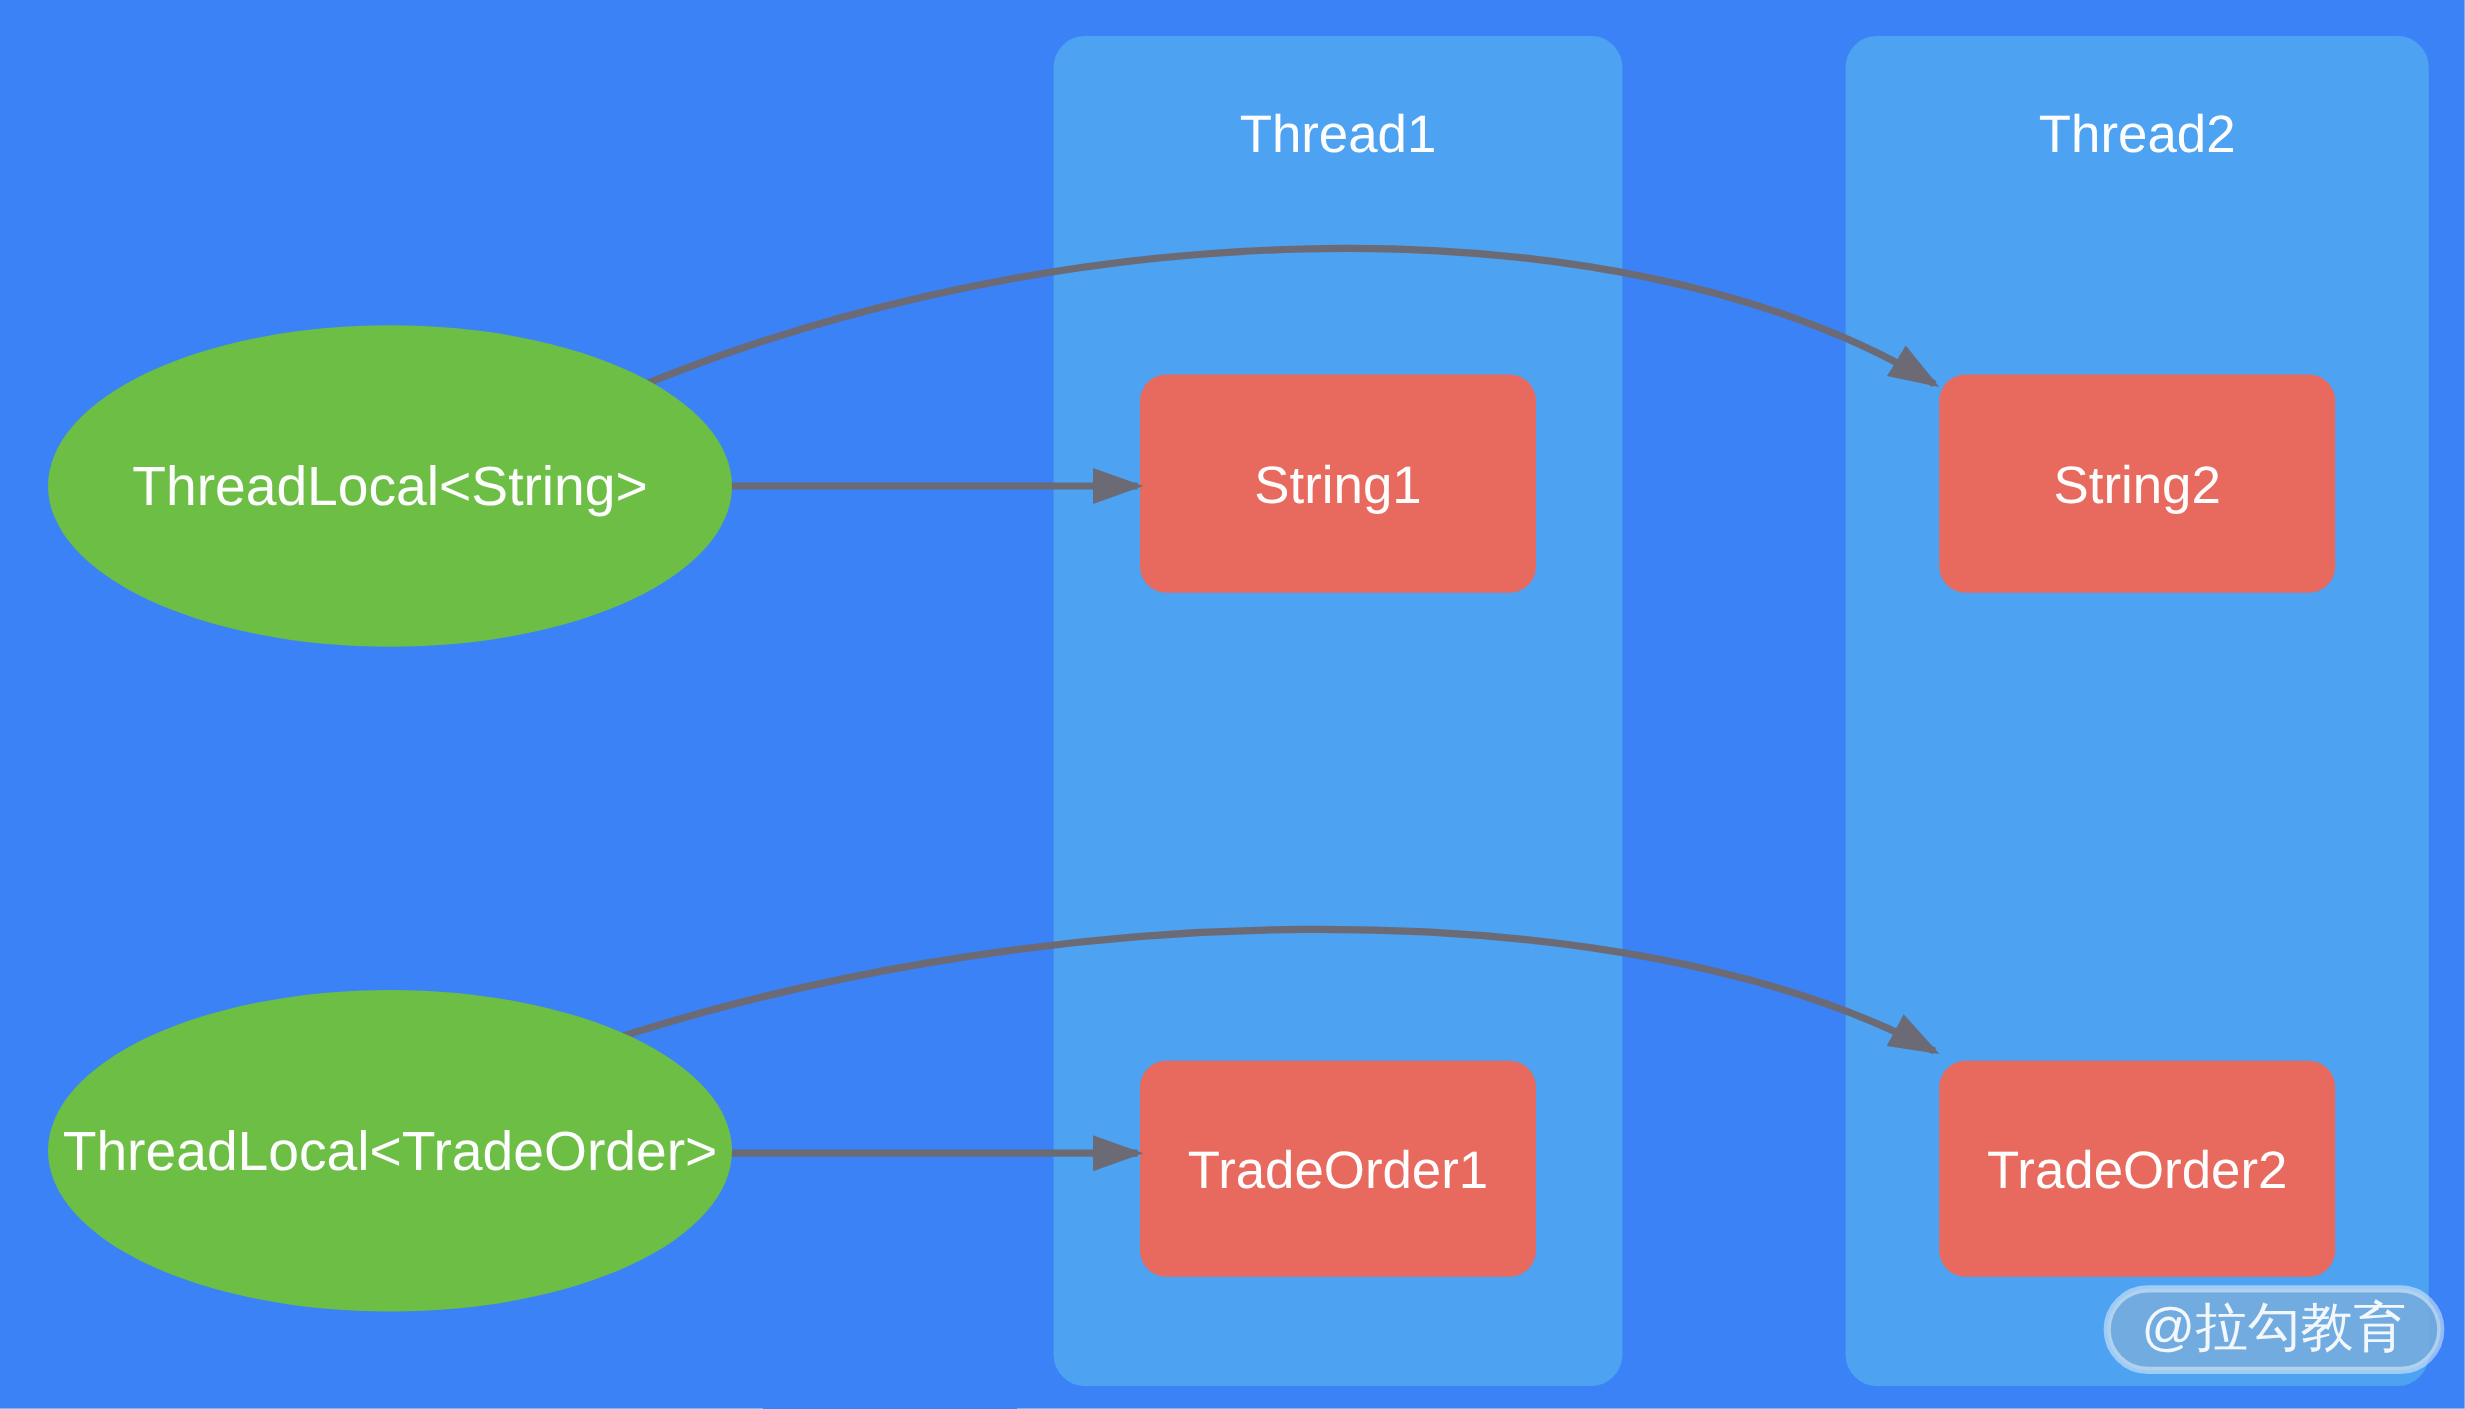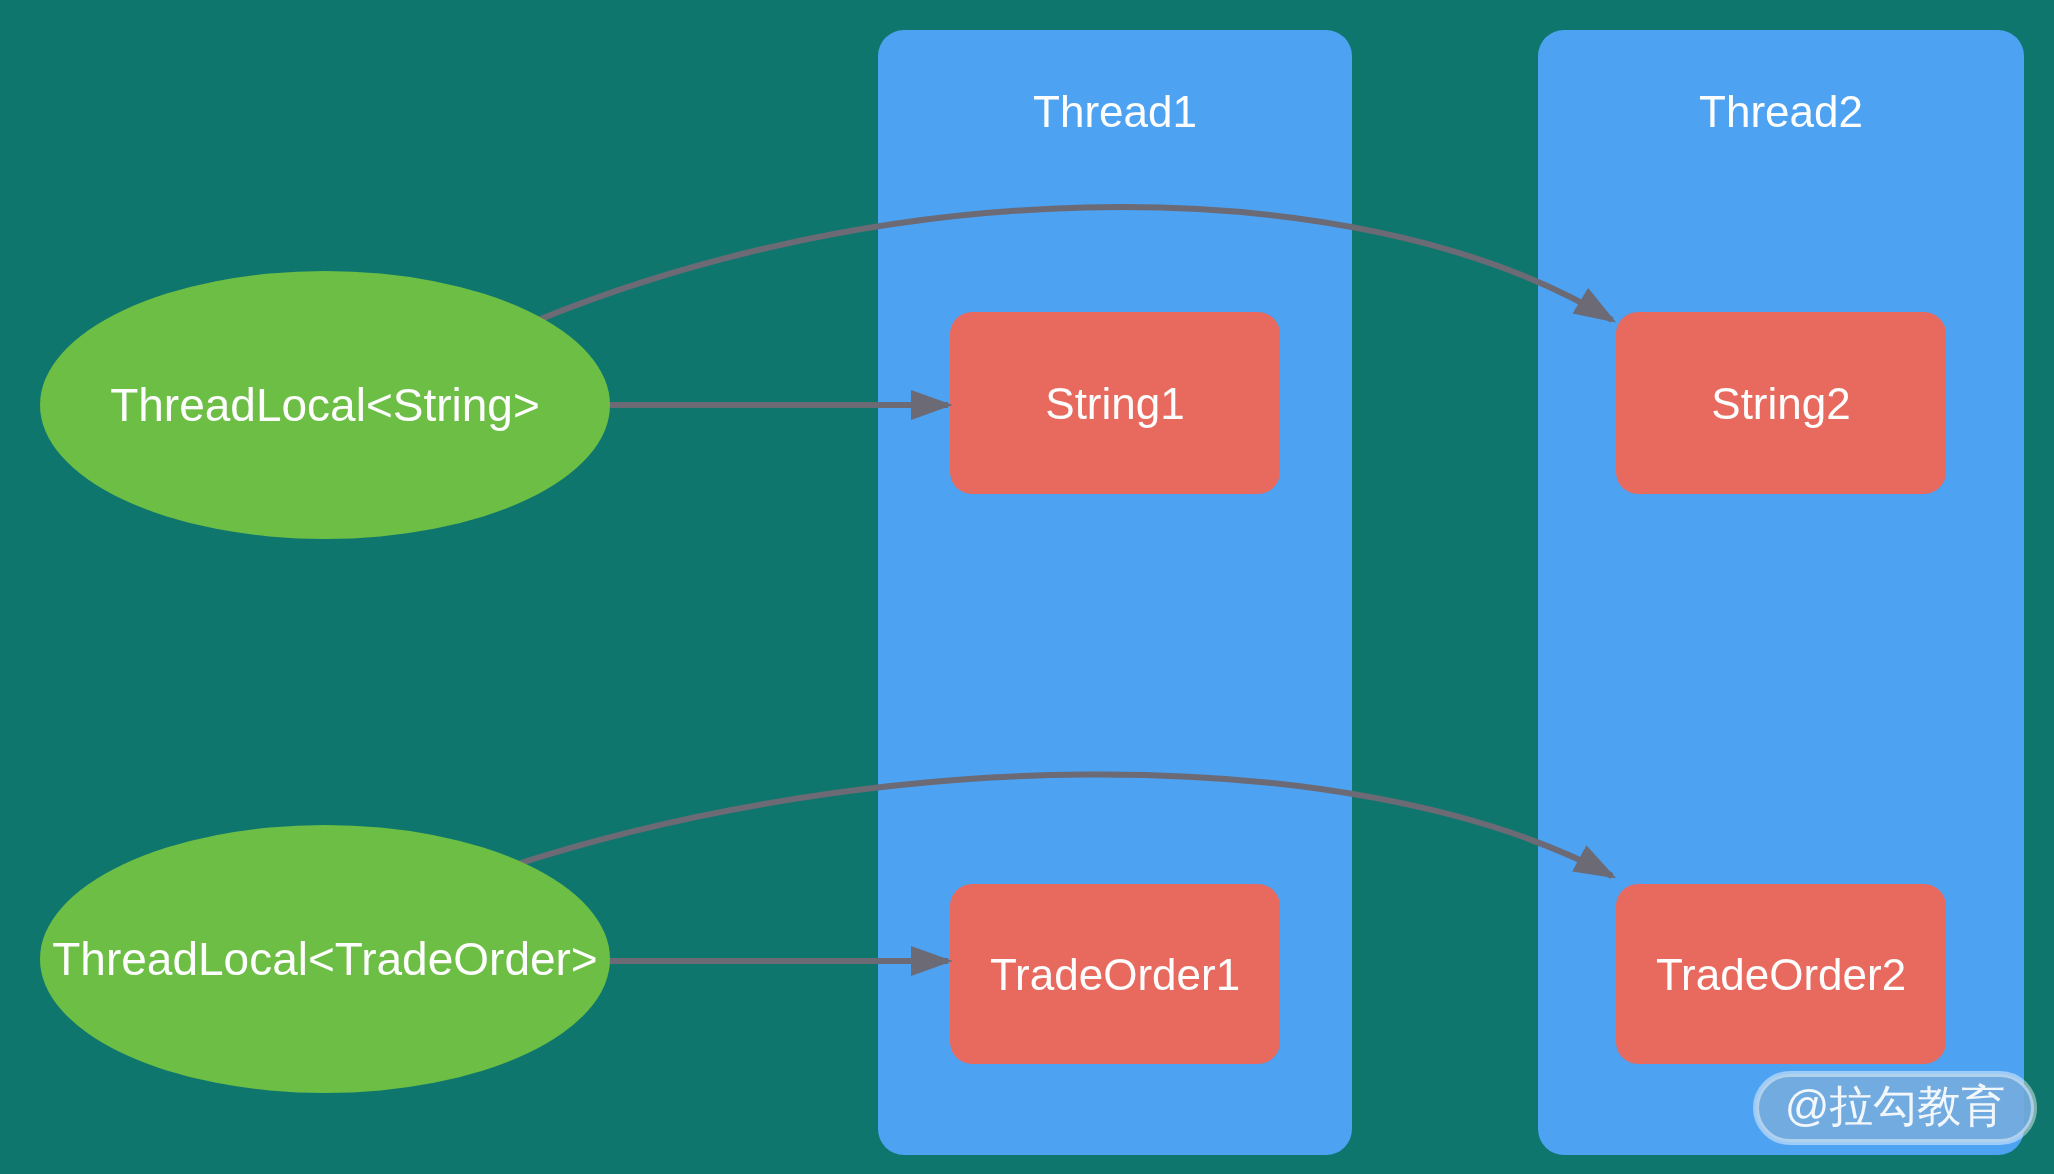"Thread1" .stage { background: #0f766e -> #3b82f6 }
